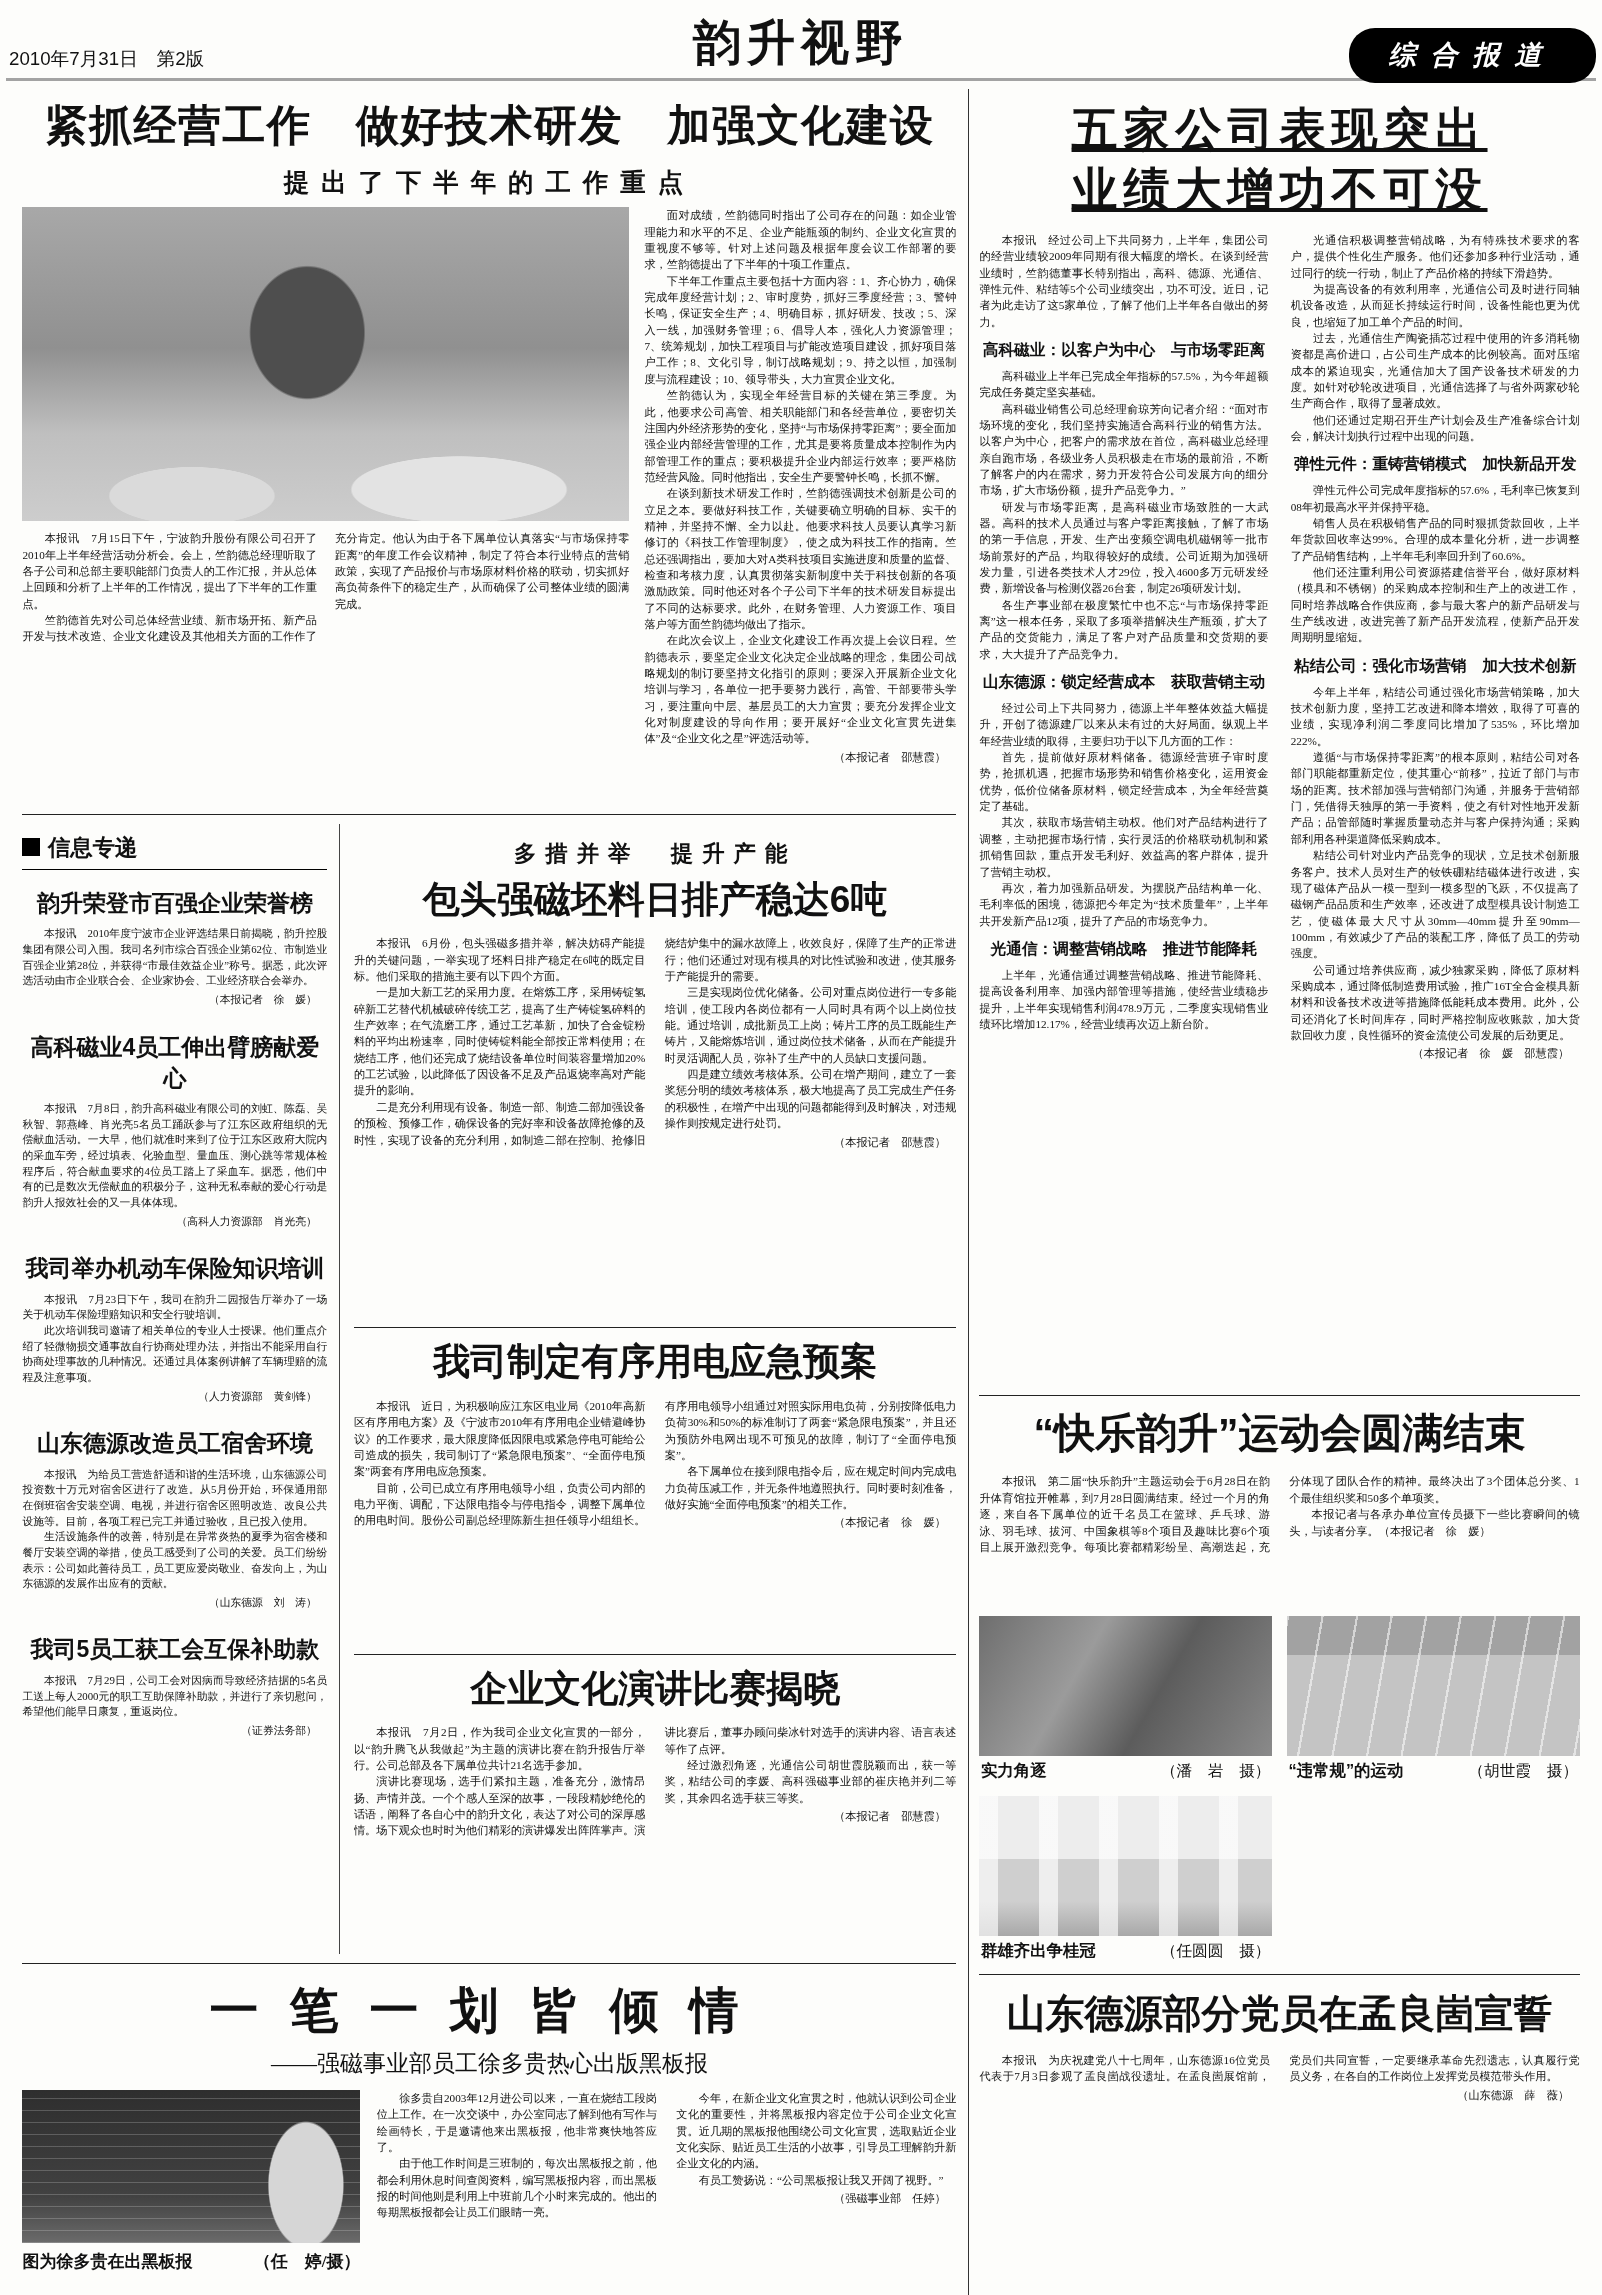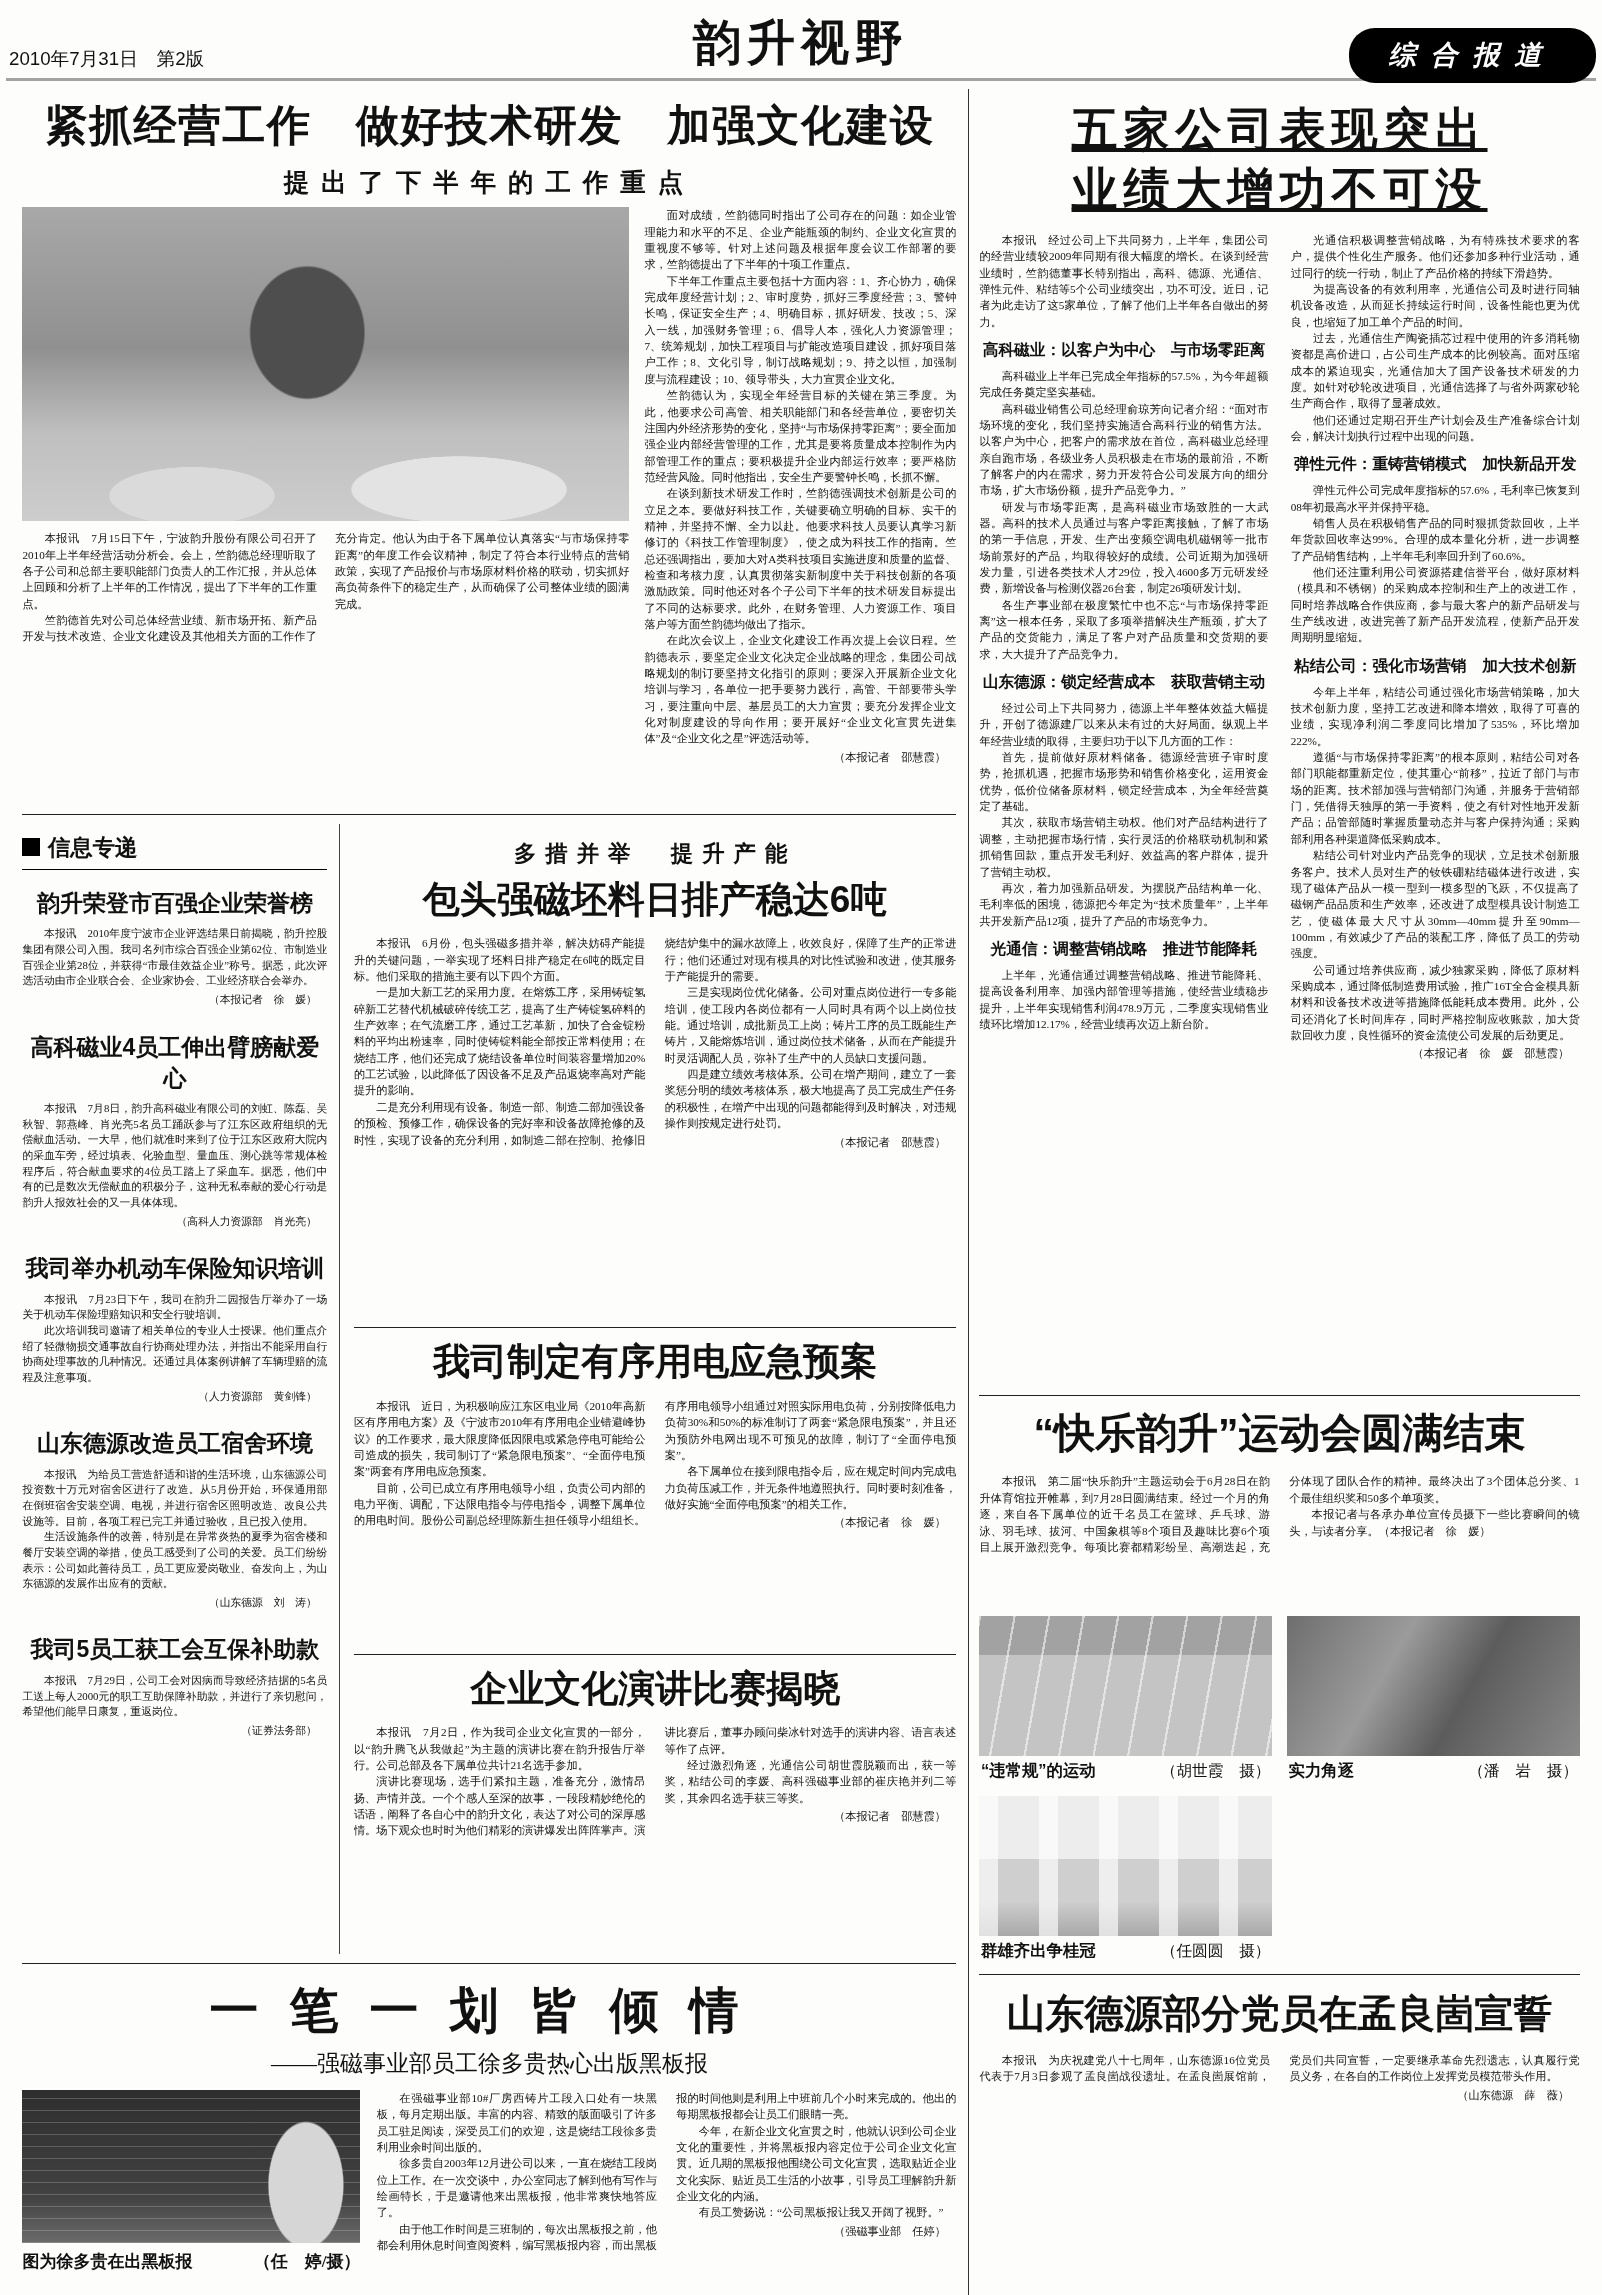"“违常规”的运动" div.photo-card { order: before "实力角逐" -> after "实力角逐" }
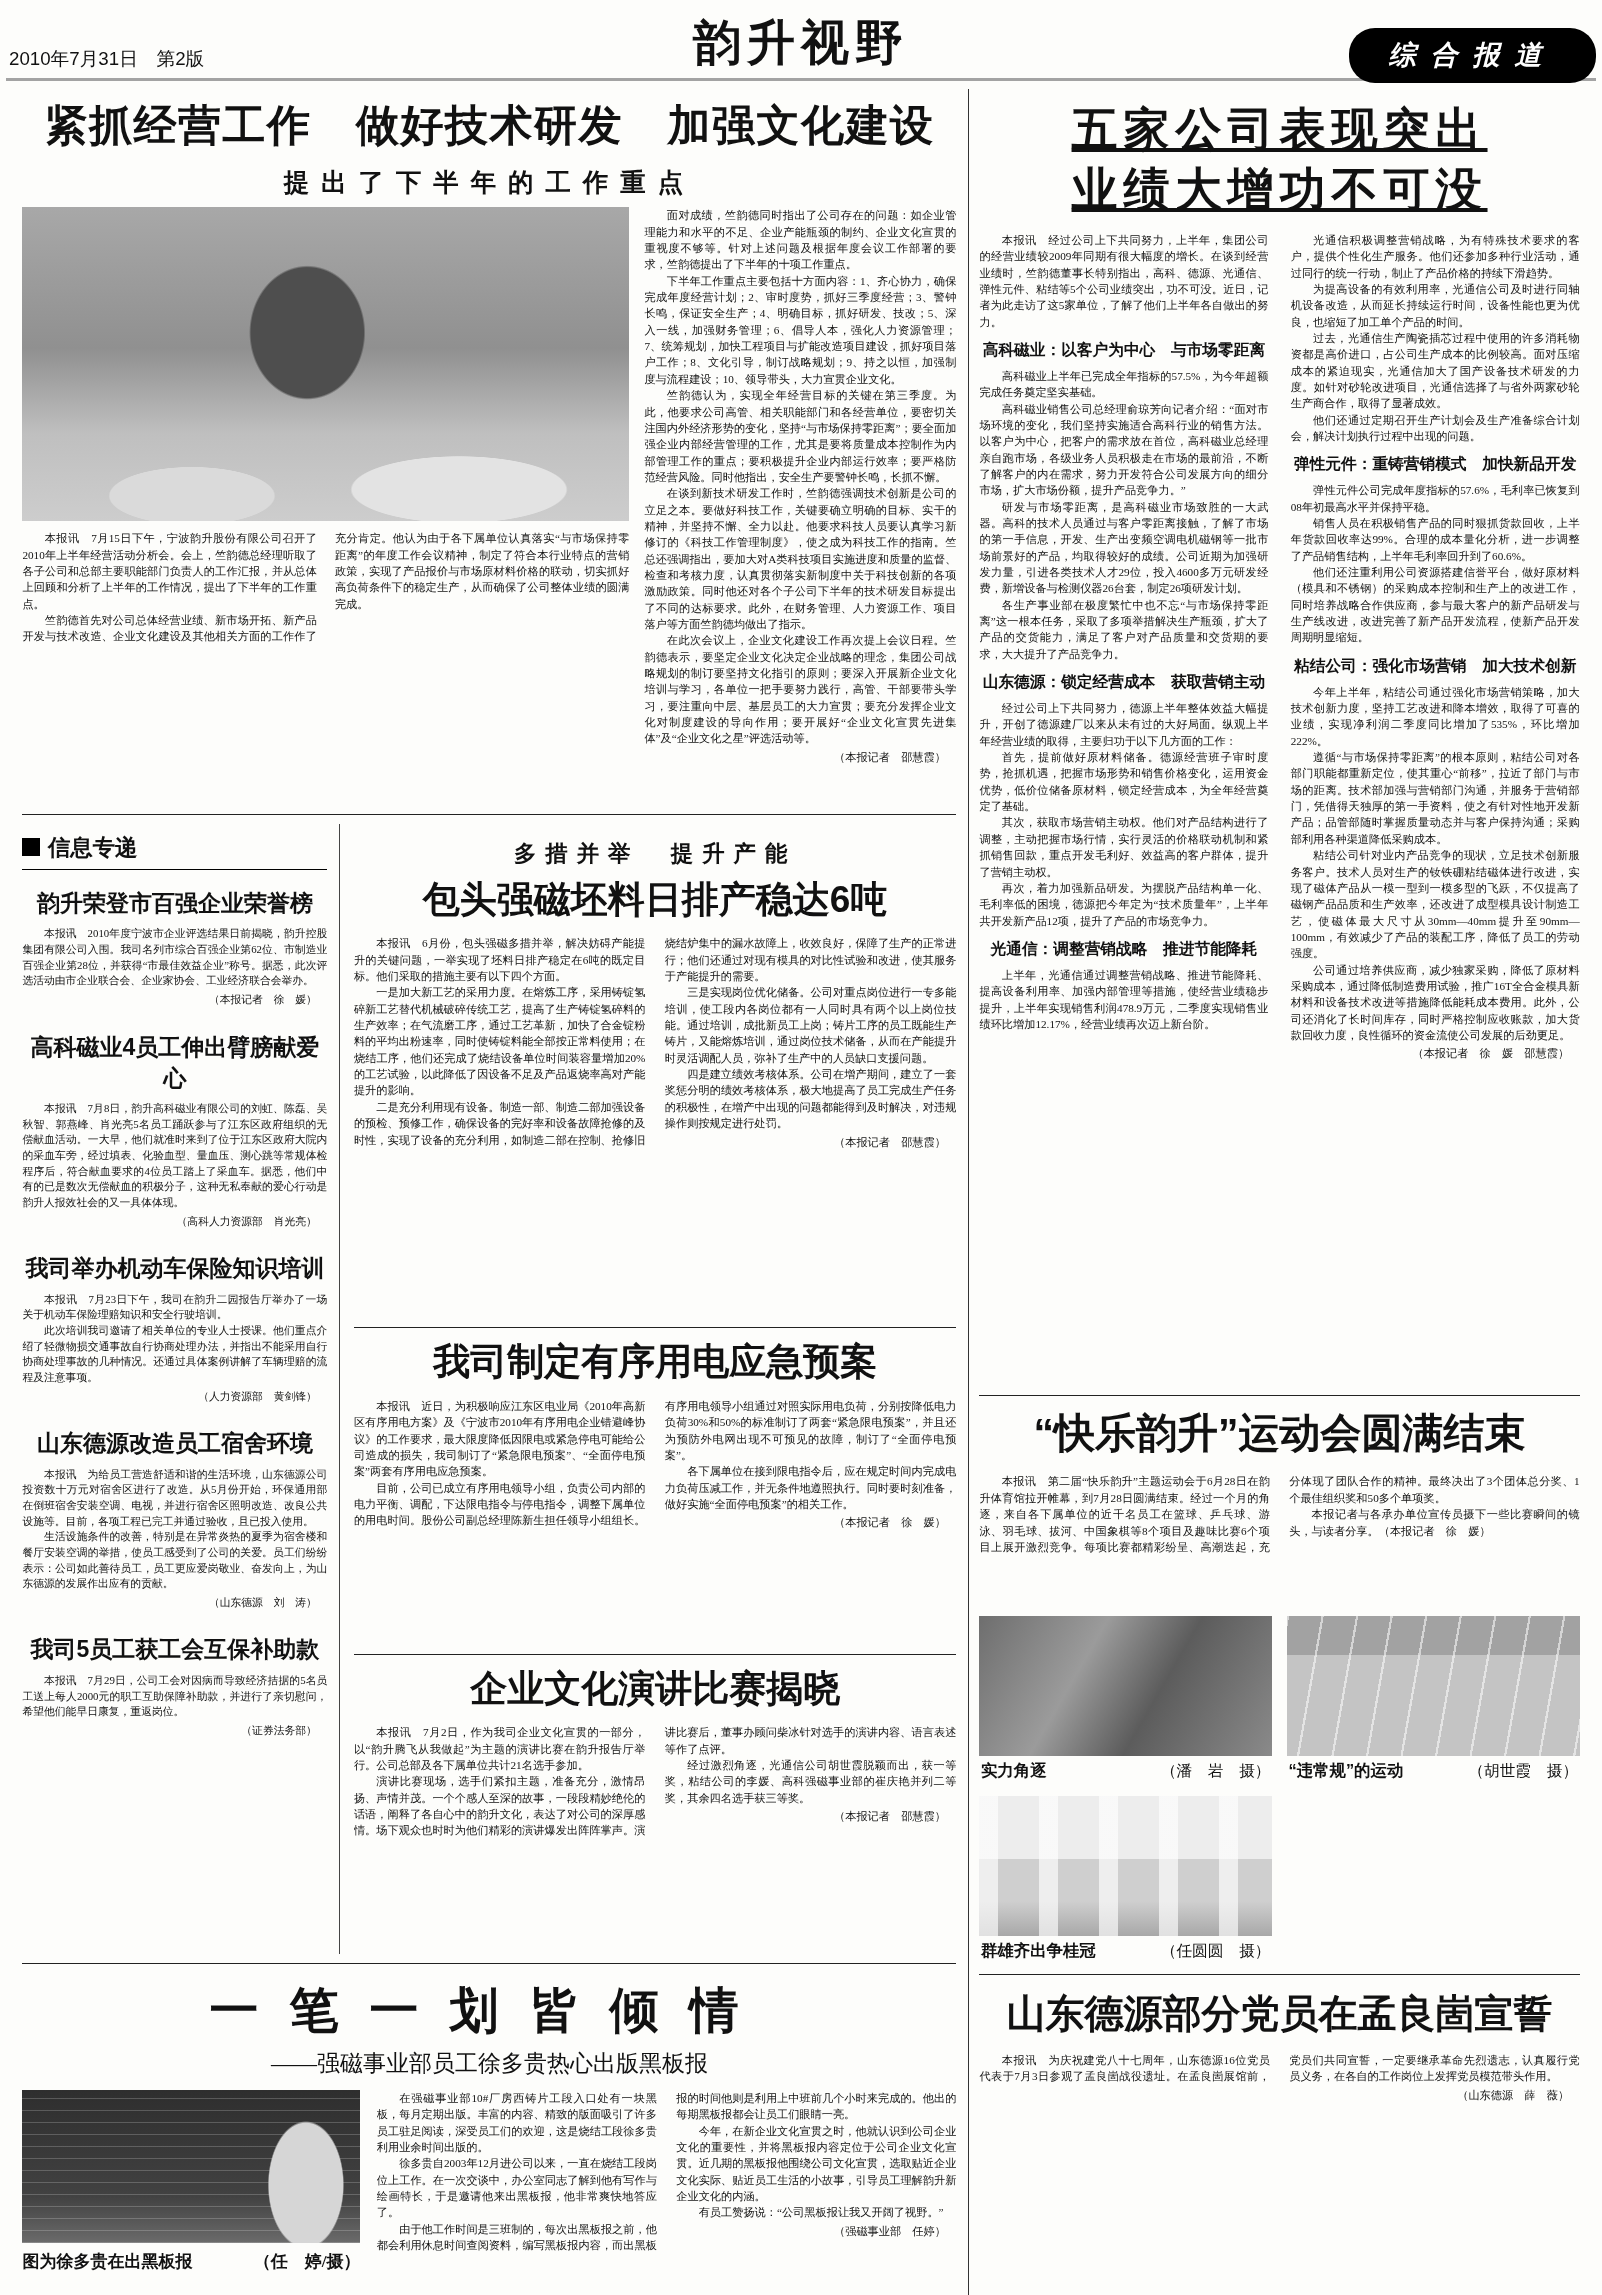"在强磁事业部10#厂房西铸片工段入口处有一块黑板，每月定期出版。丰富的内容、精致" p.p { html: <p>在强磁事业部10#厂房西铸片工段入口处有一块黑板，每月定期出版。丰富的内容、精致的版面吸引了许多员工驻足阅读，深受员工们的欢迎，这是烧结工段徐多贵利用业余时间出版的。</p> -> none }
